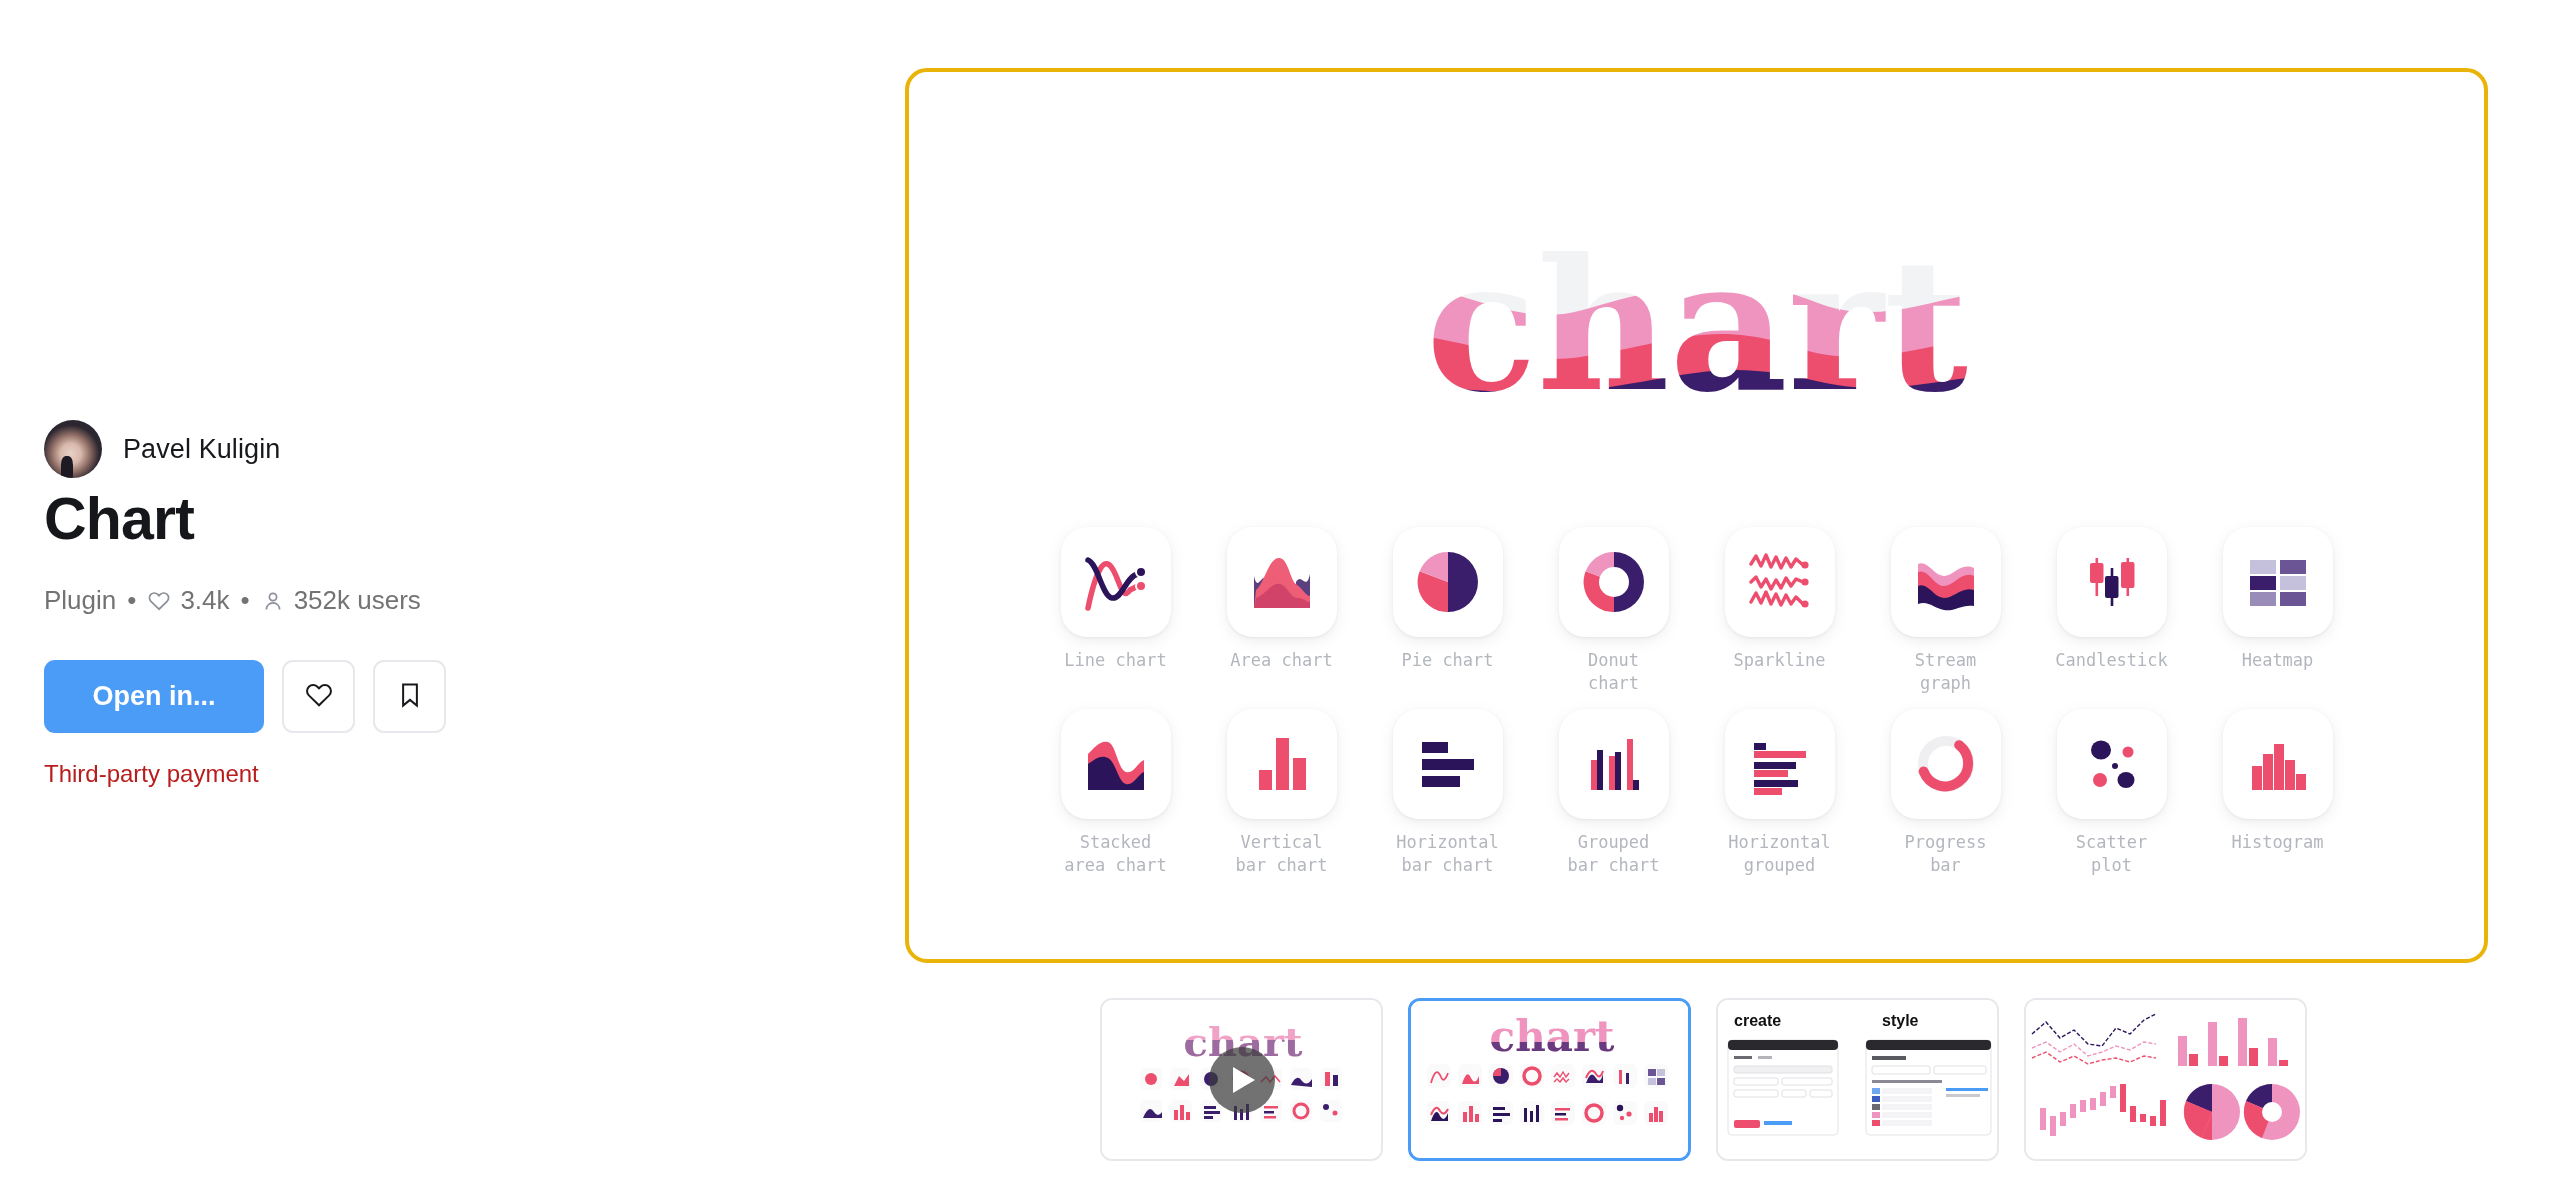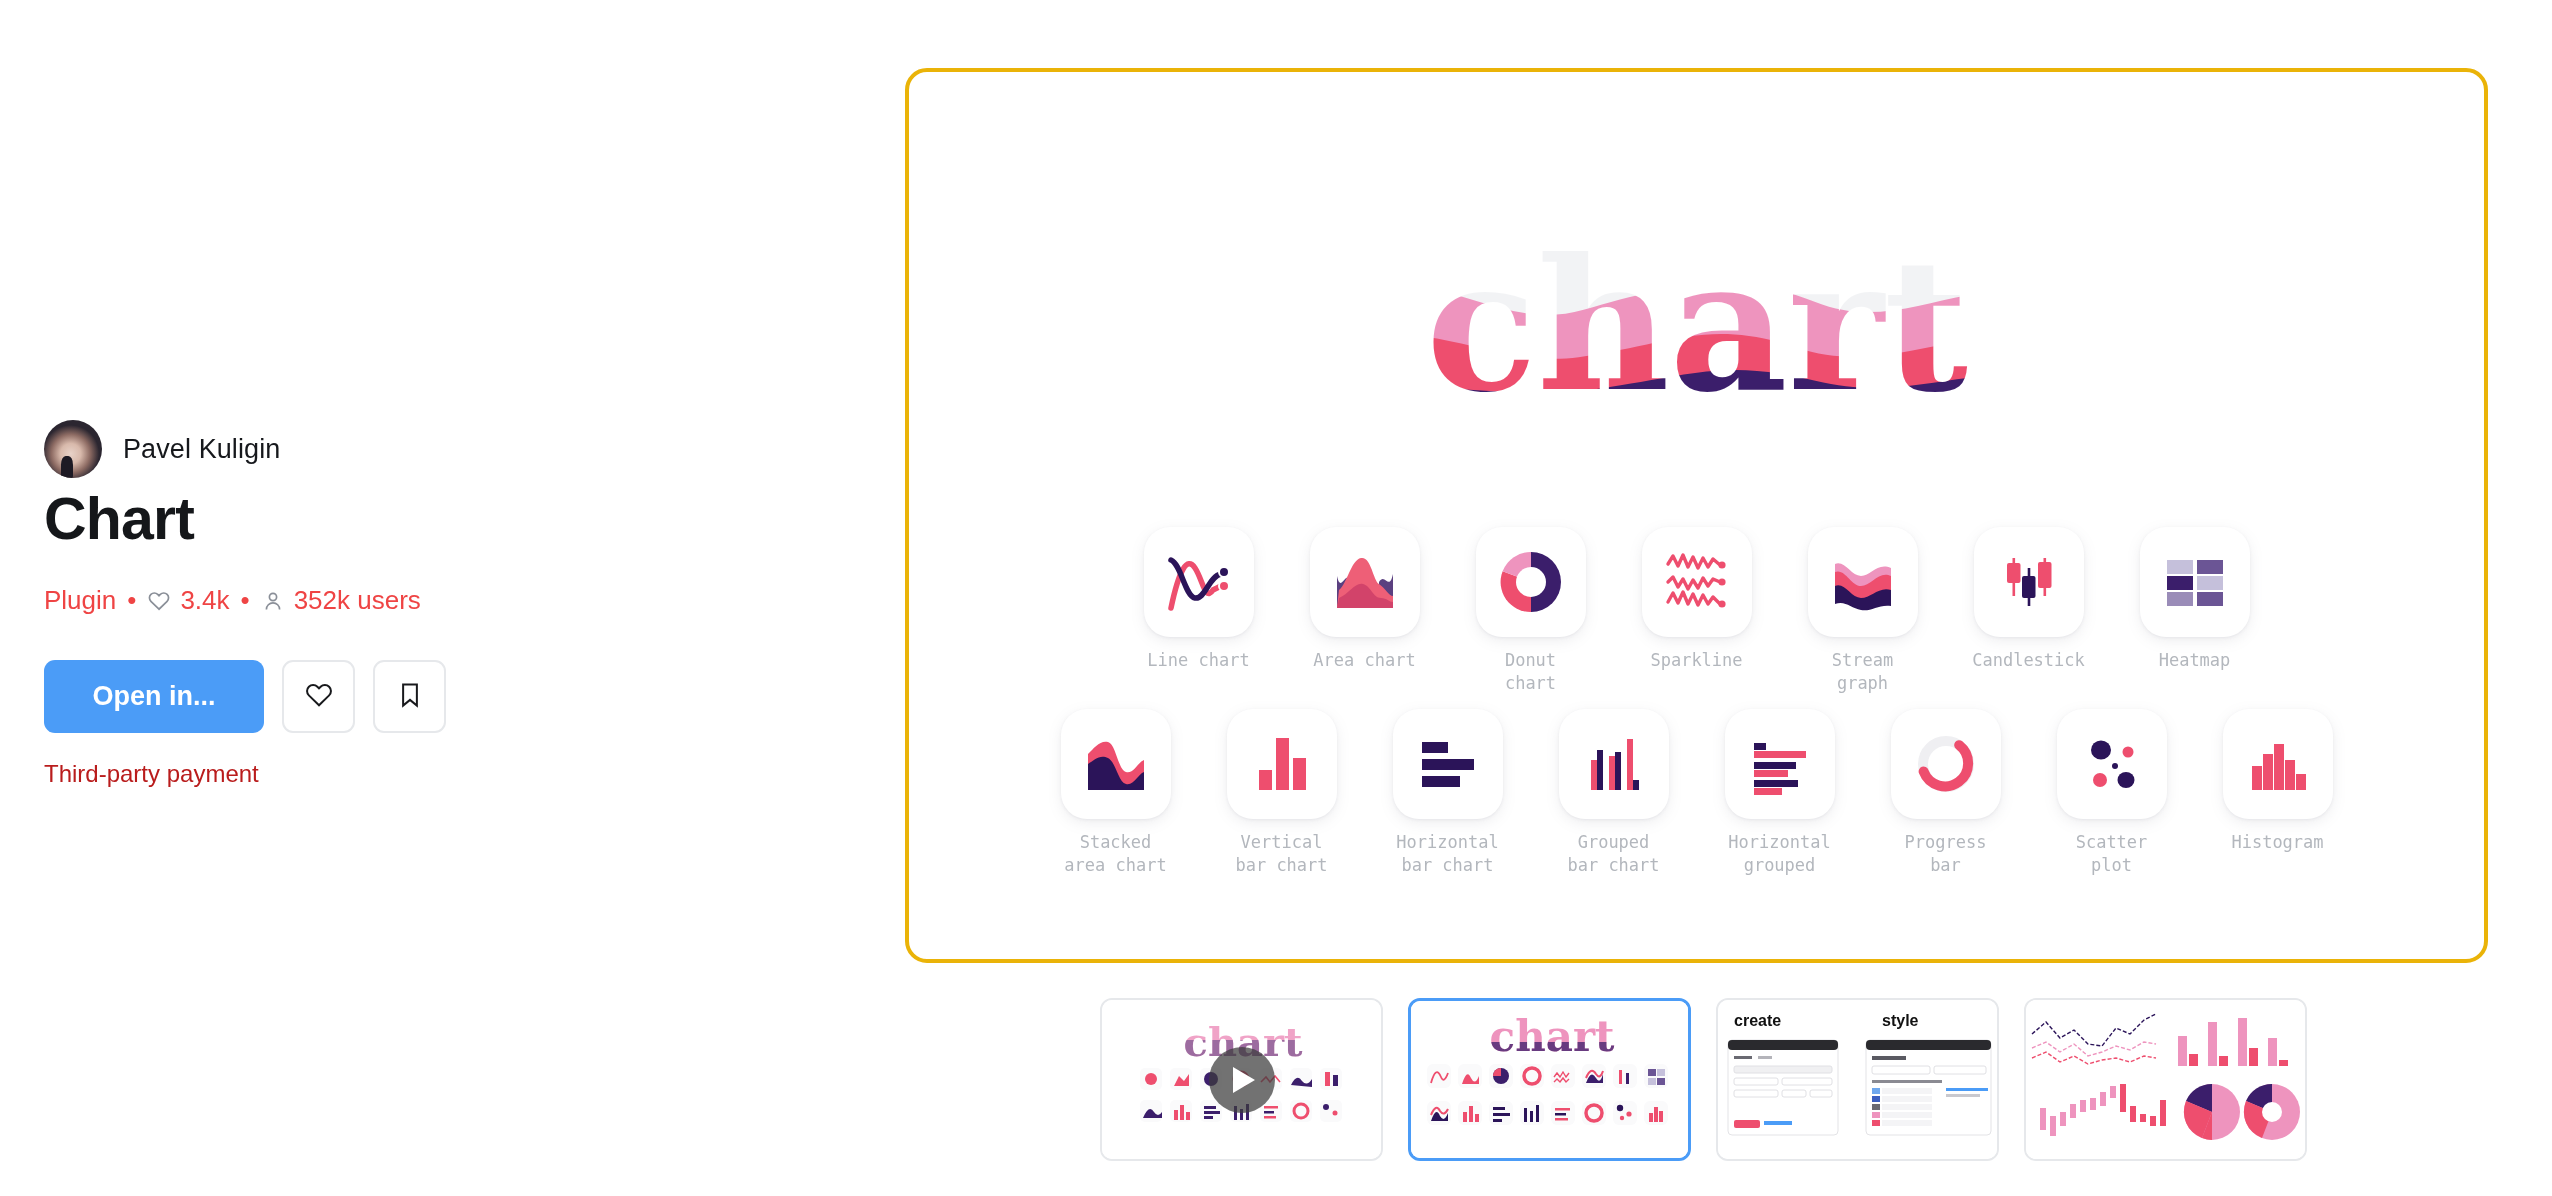"Plugin" .meta { color: #ef4444 -> #737373 }
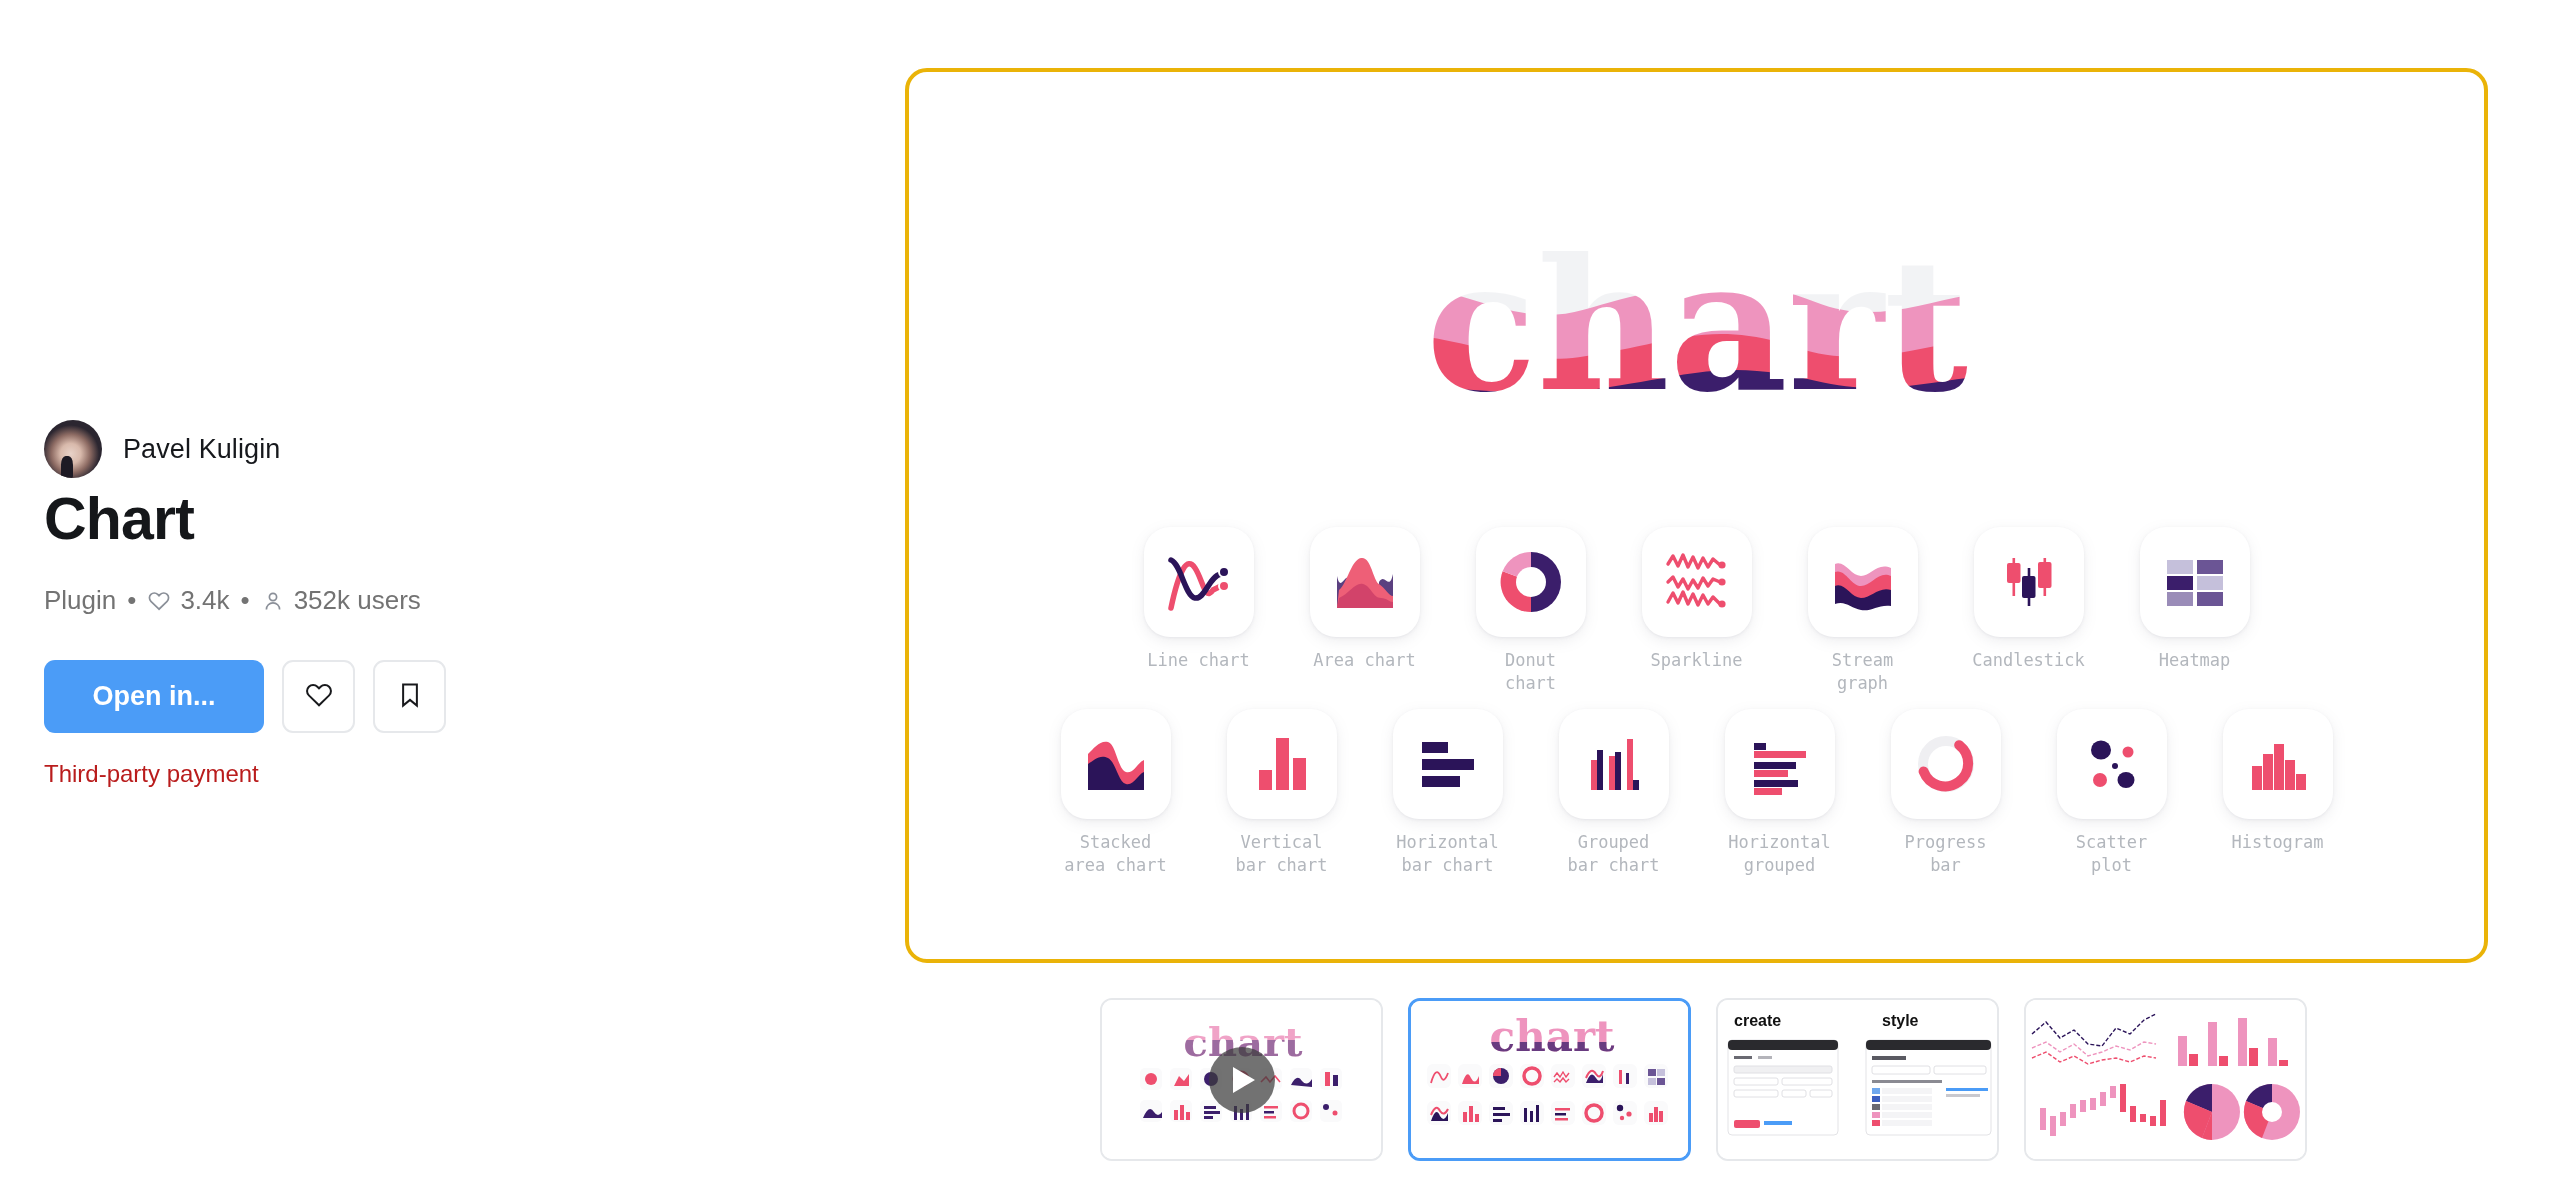"Pie chart" div.cell { html: none -> <div> <div> <svg> <path></path> <path></path> <path></path> </svg> </div> <div>Pie chart</div> </div> }
